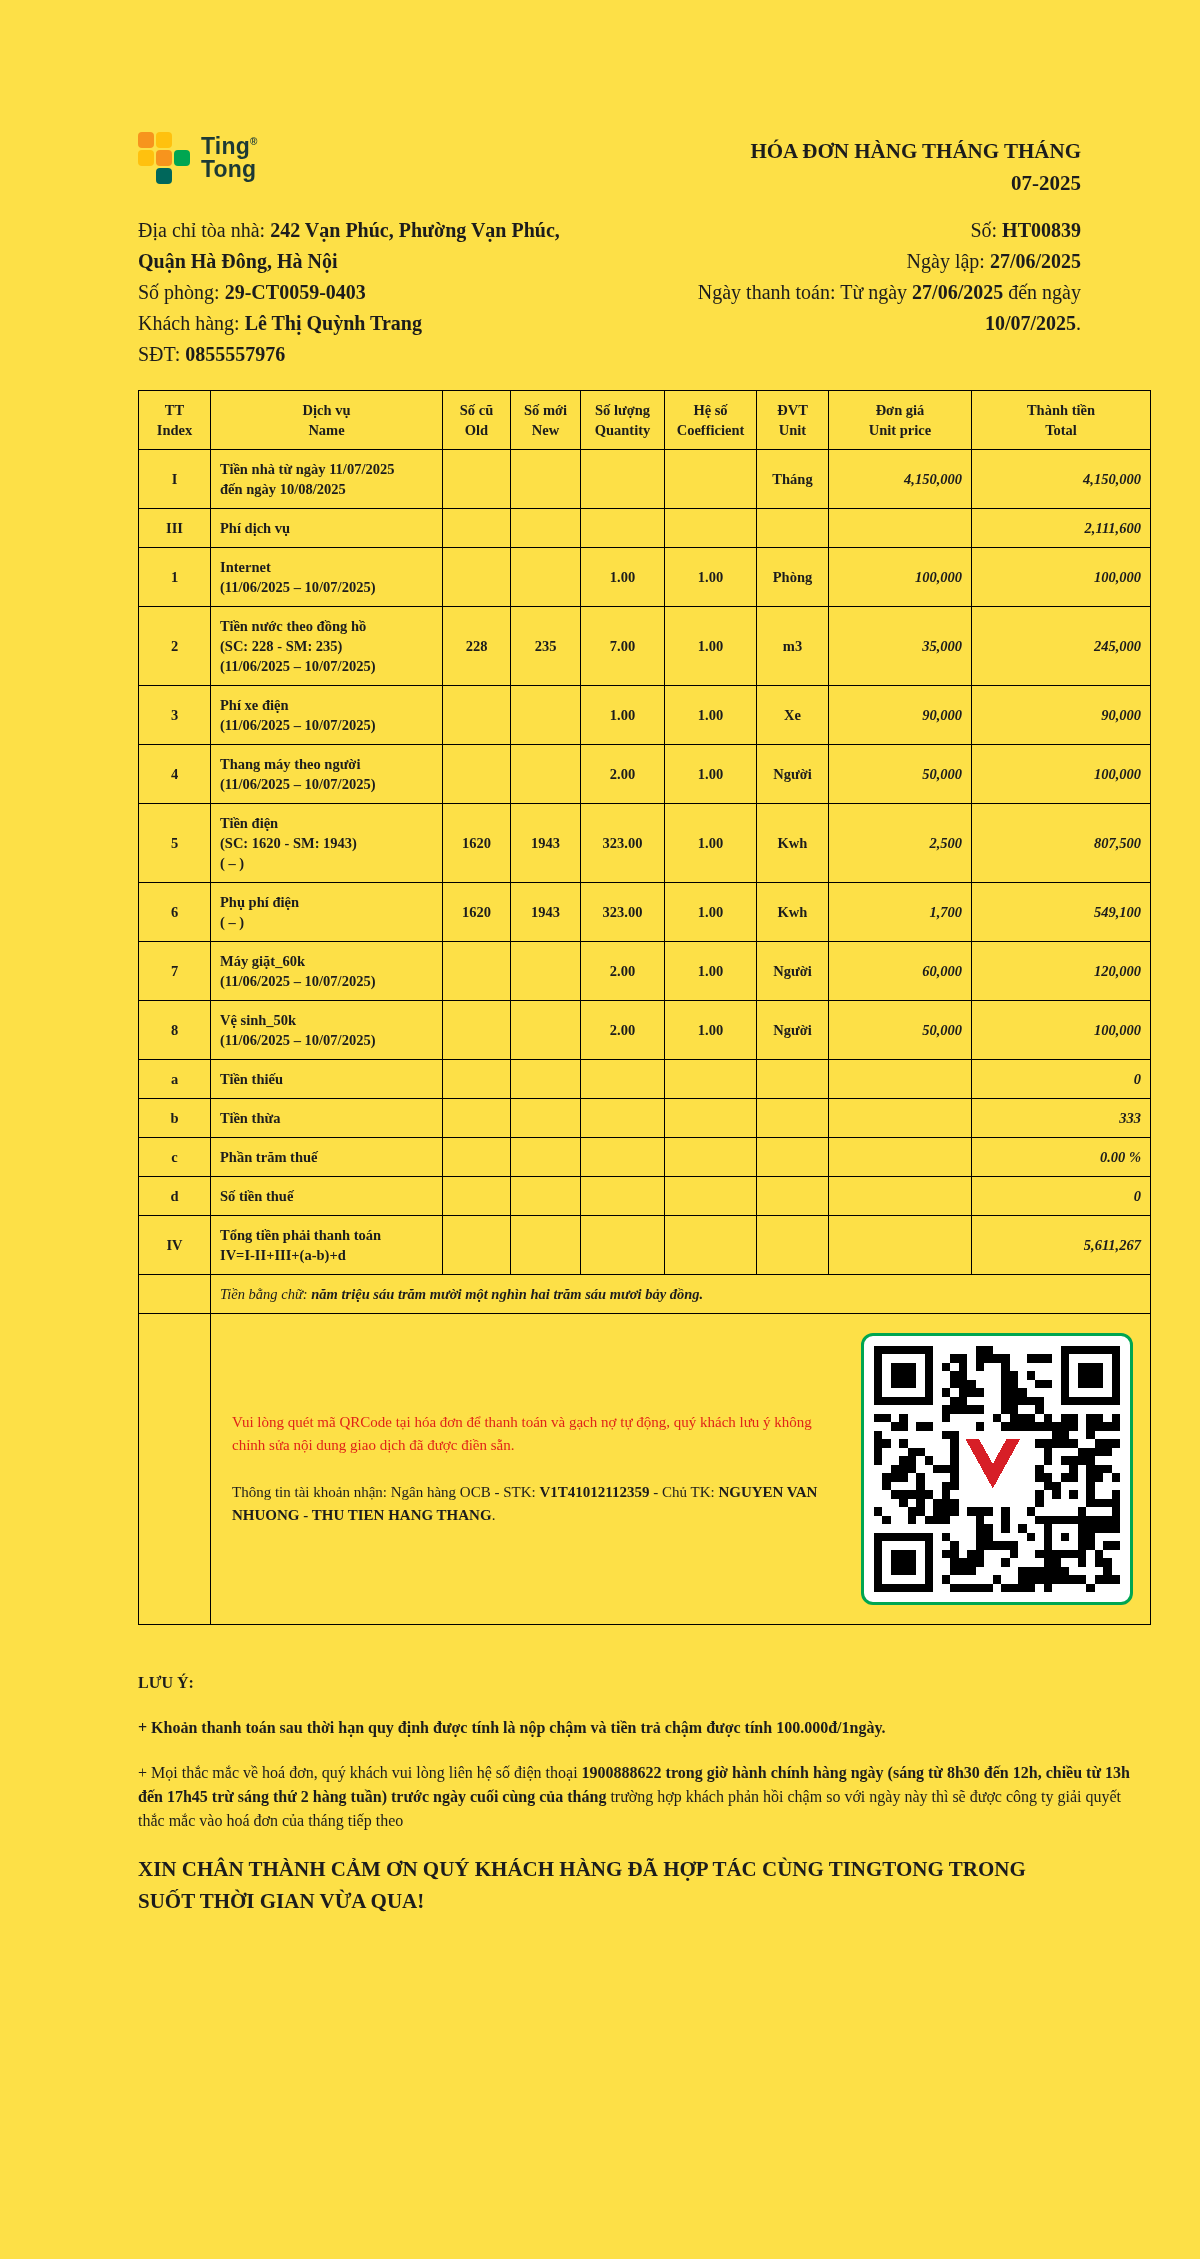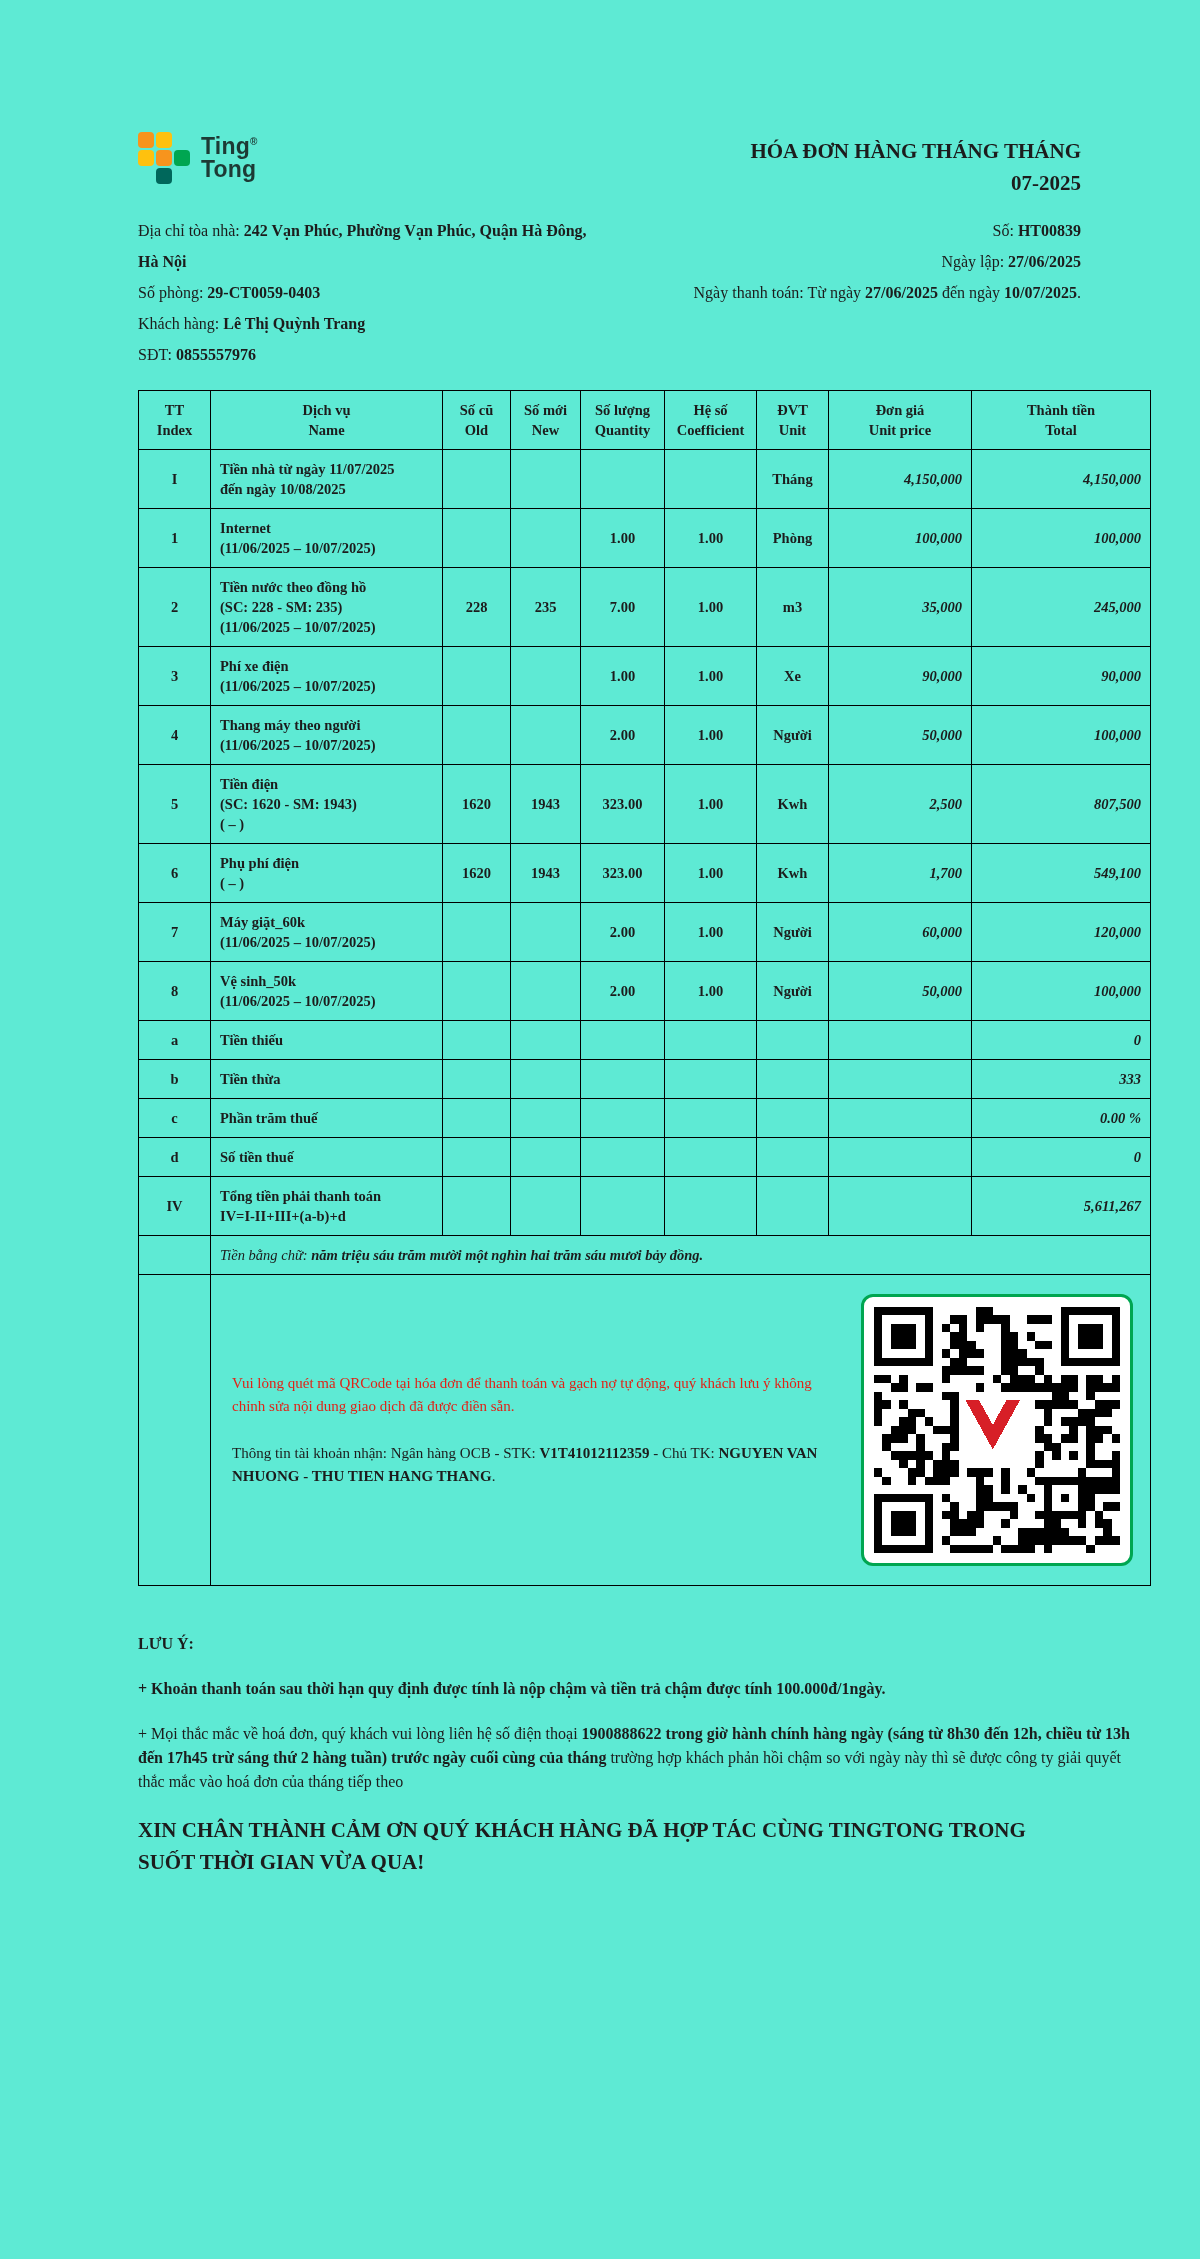"Ting®" .page { background: #5eead4 -> #fde047 }
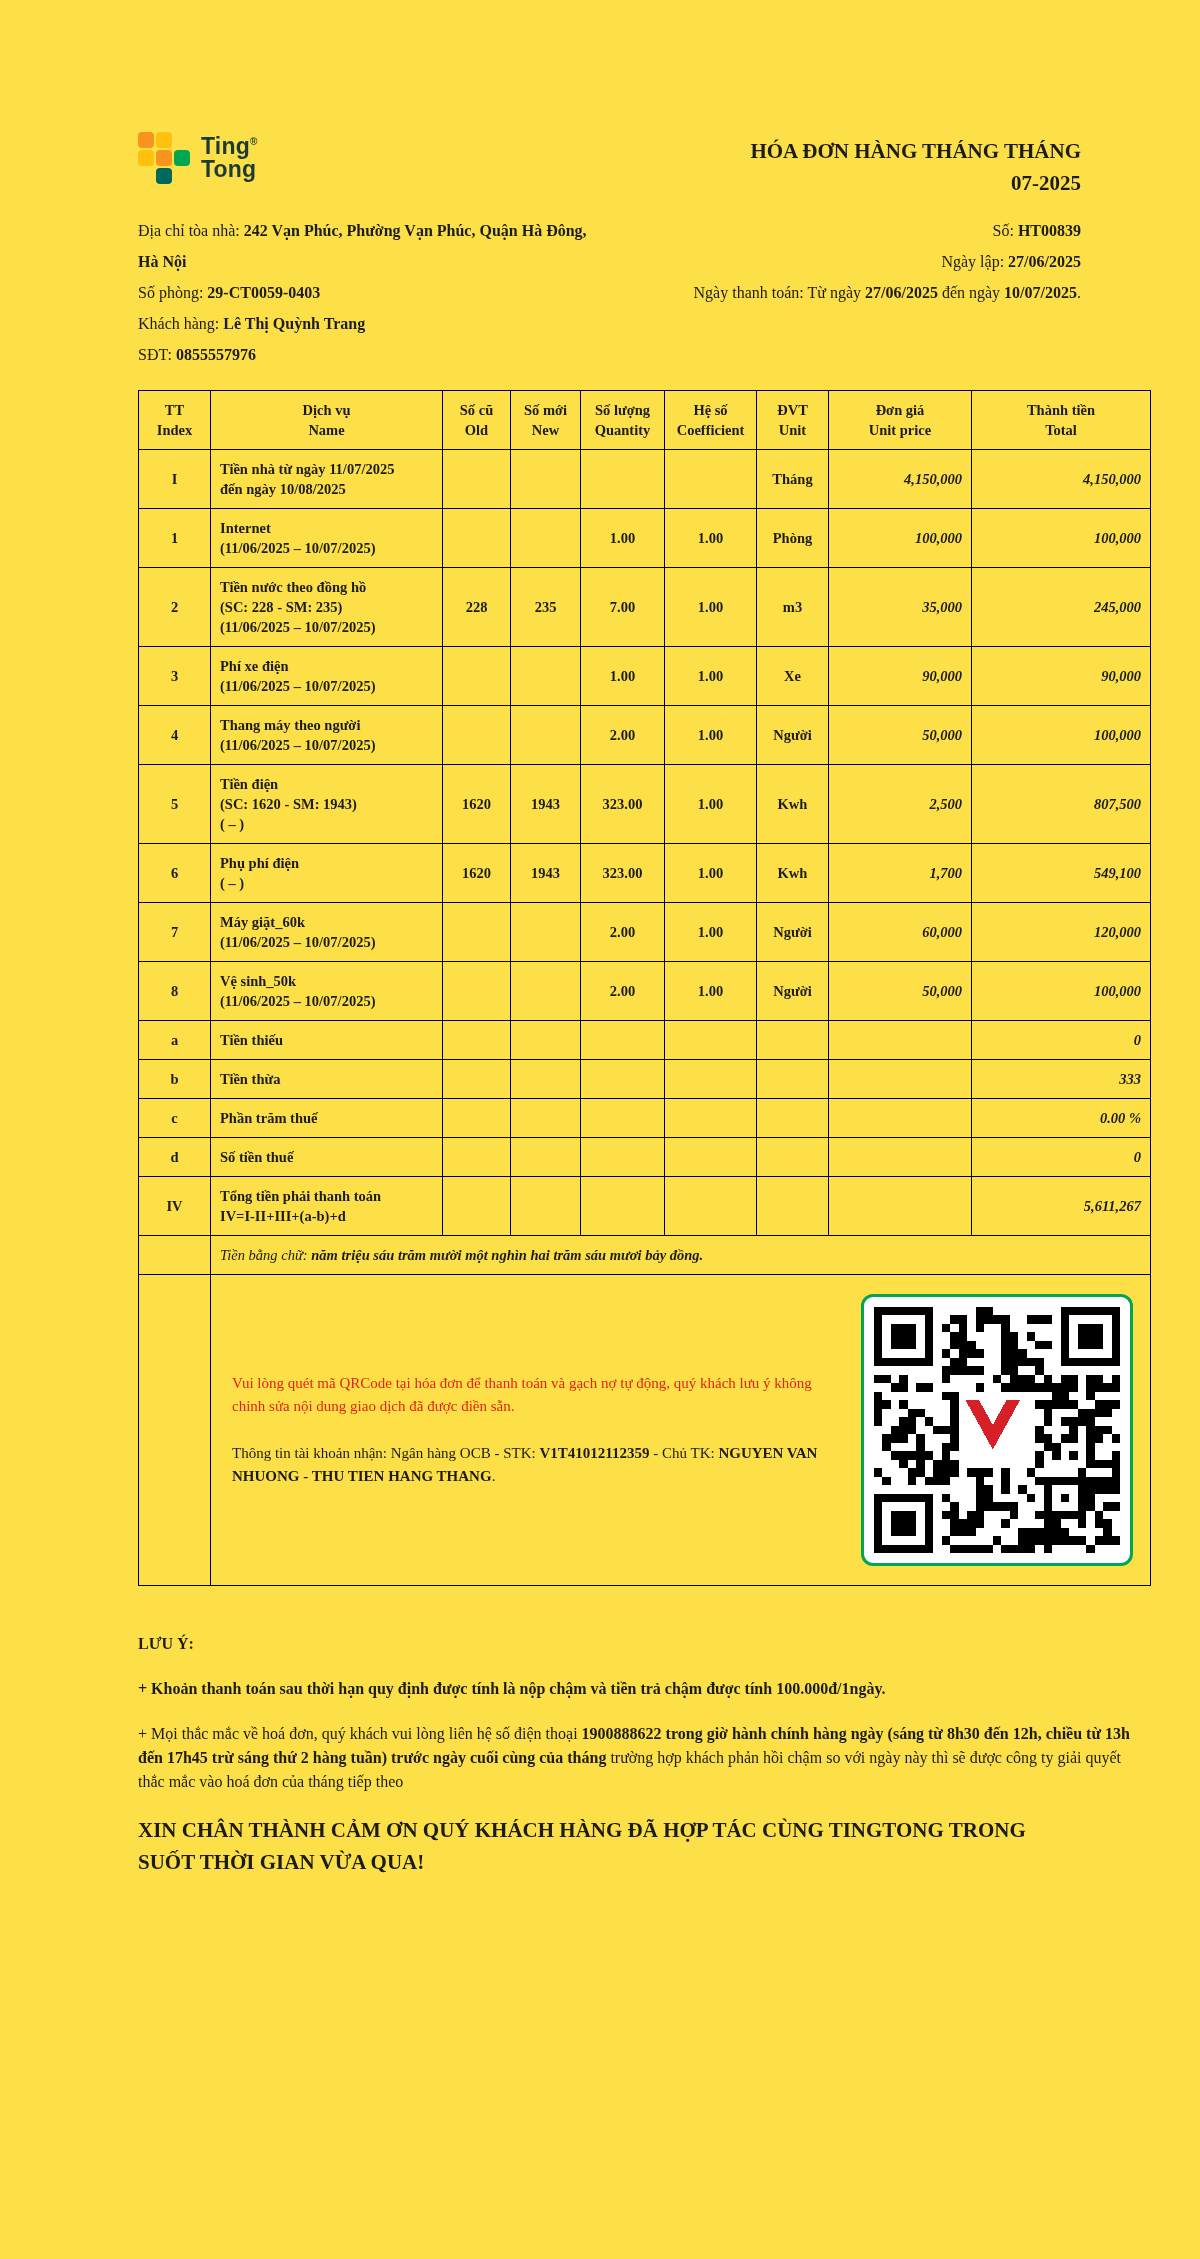"Địa chỉ tòa nhà: 242" .info { font-size: 16px -> 20px; justify-content: space-between -> none }
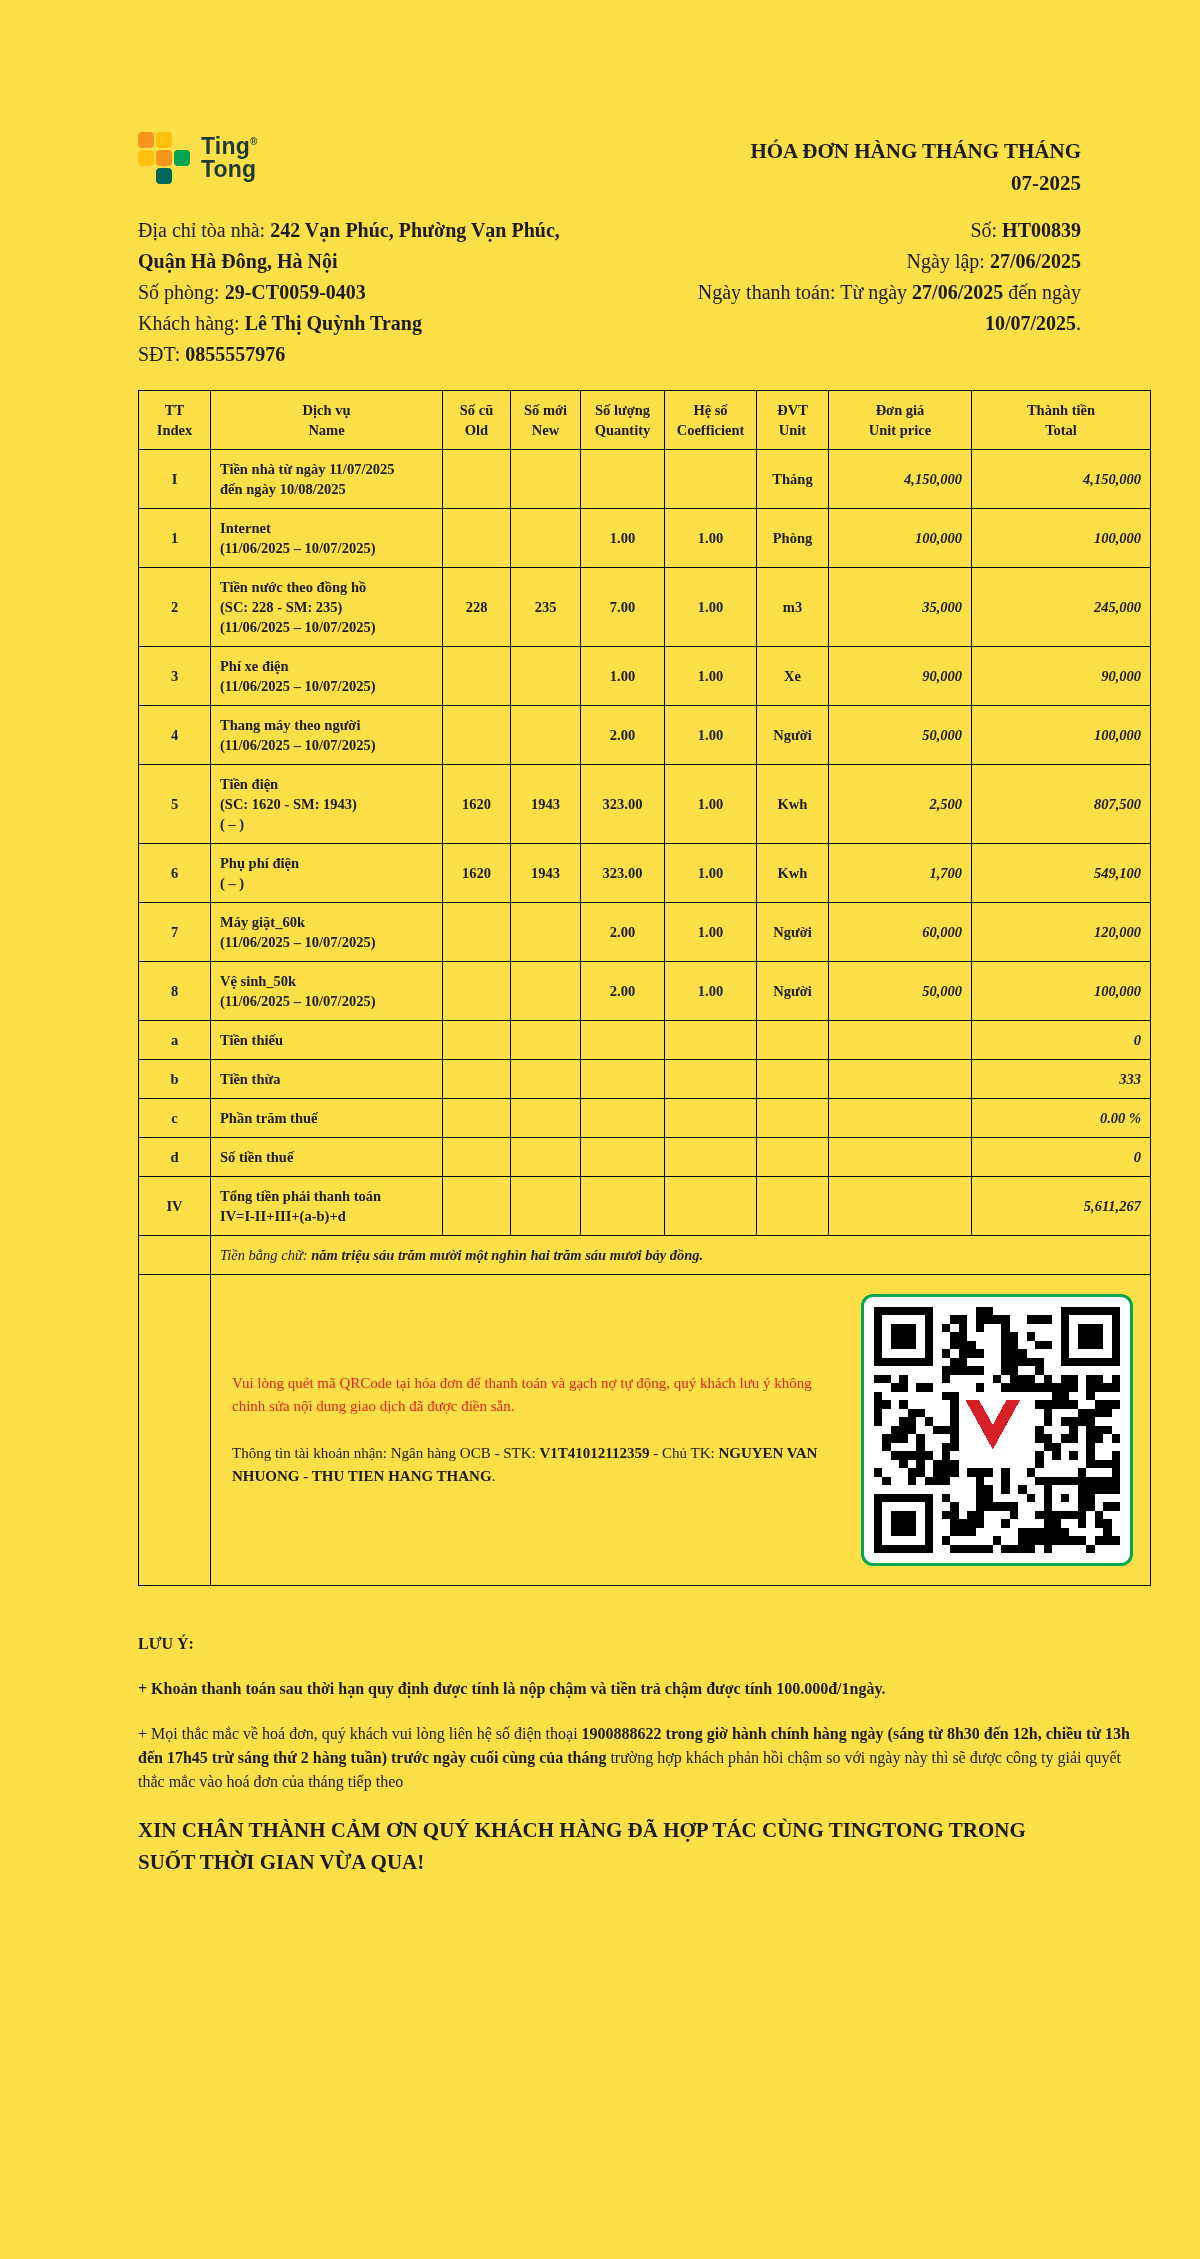"III" tr { html: none -> <tr> <td>III</td> <td> <div>Phí dịch vụ</div> </td> <td></td> <td></td> <td></td> <td></td> <td></td> <td></td> <td>2,111,600</td> </tr> }
